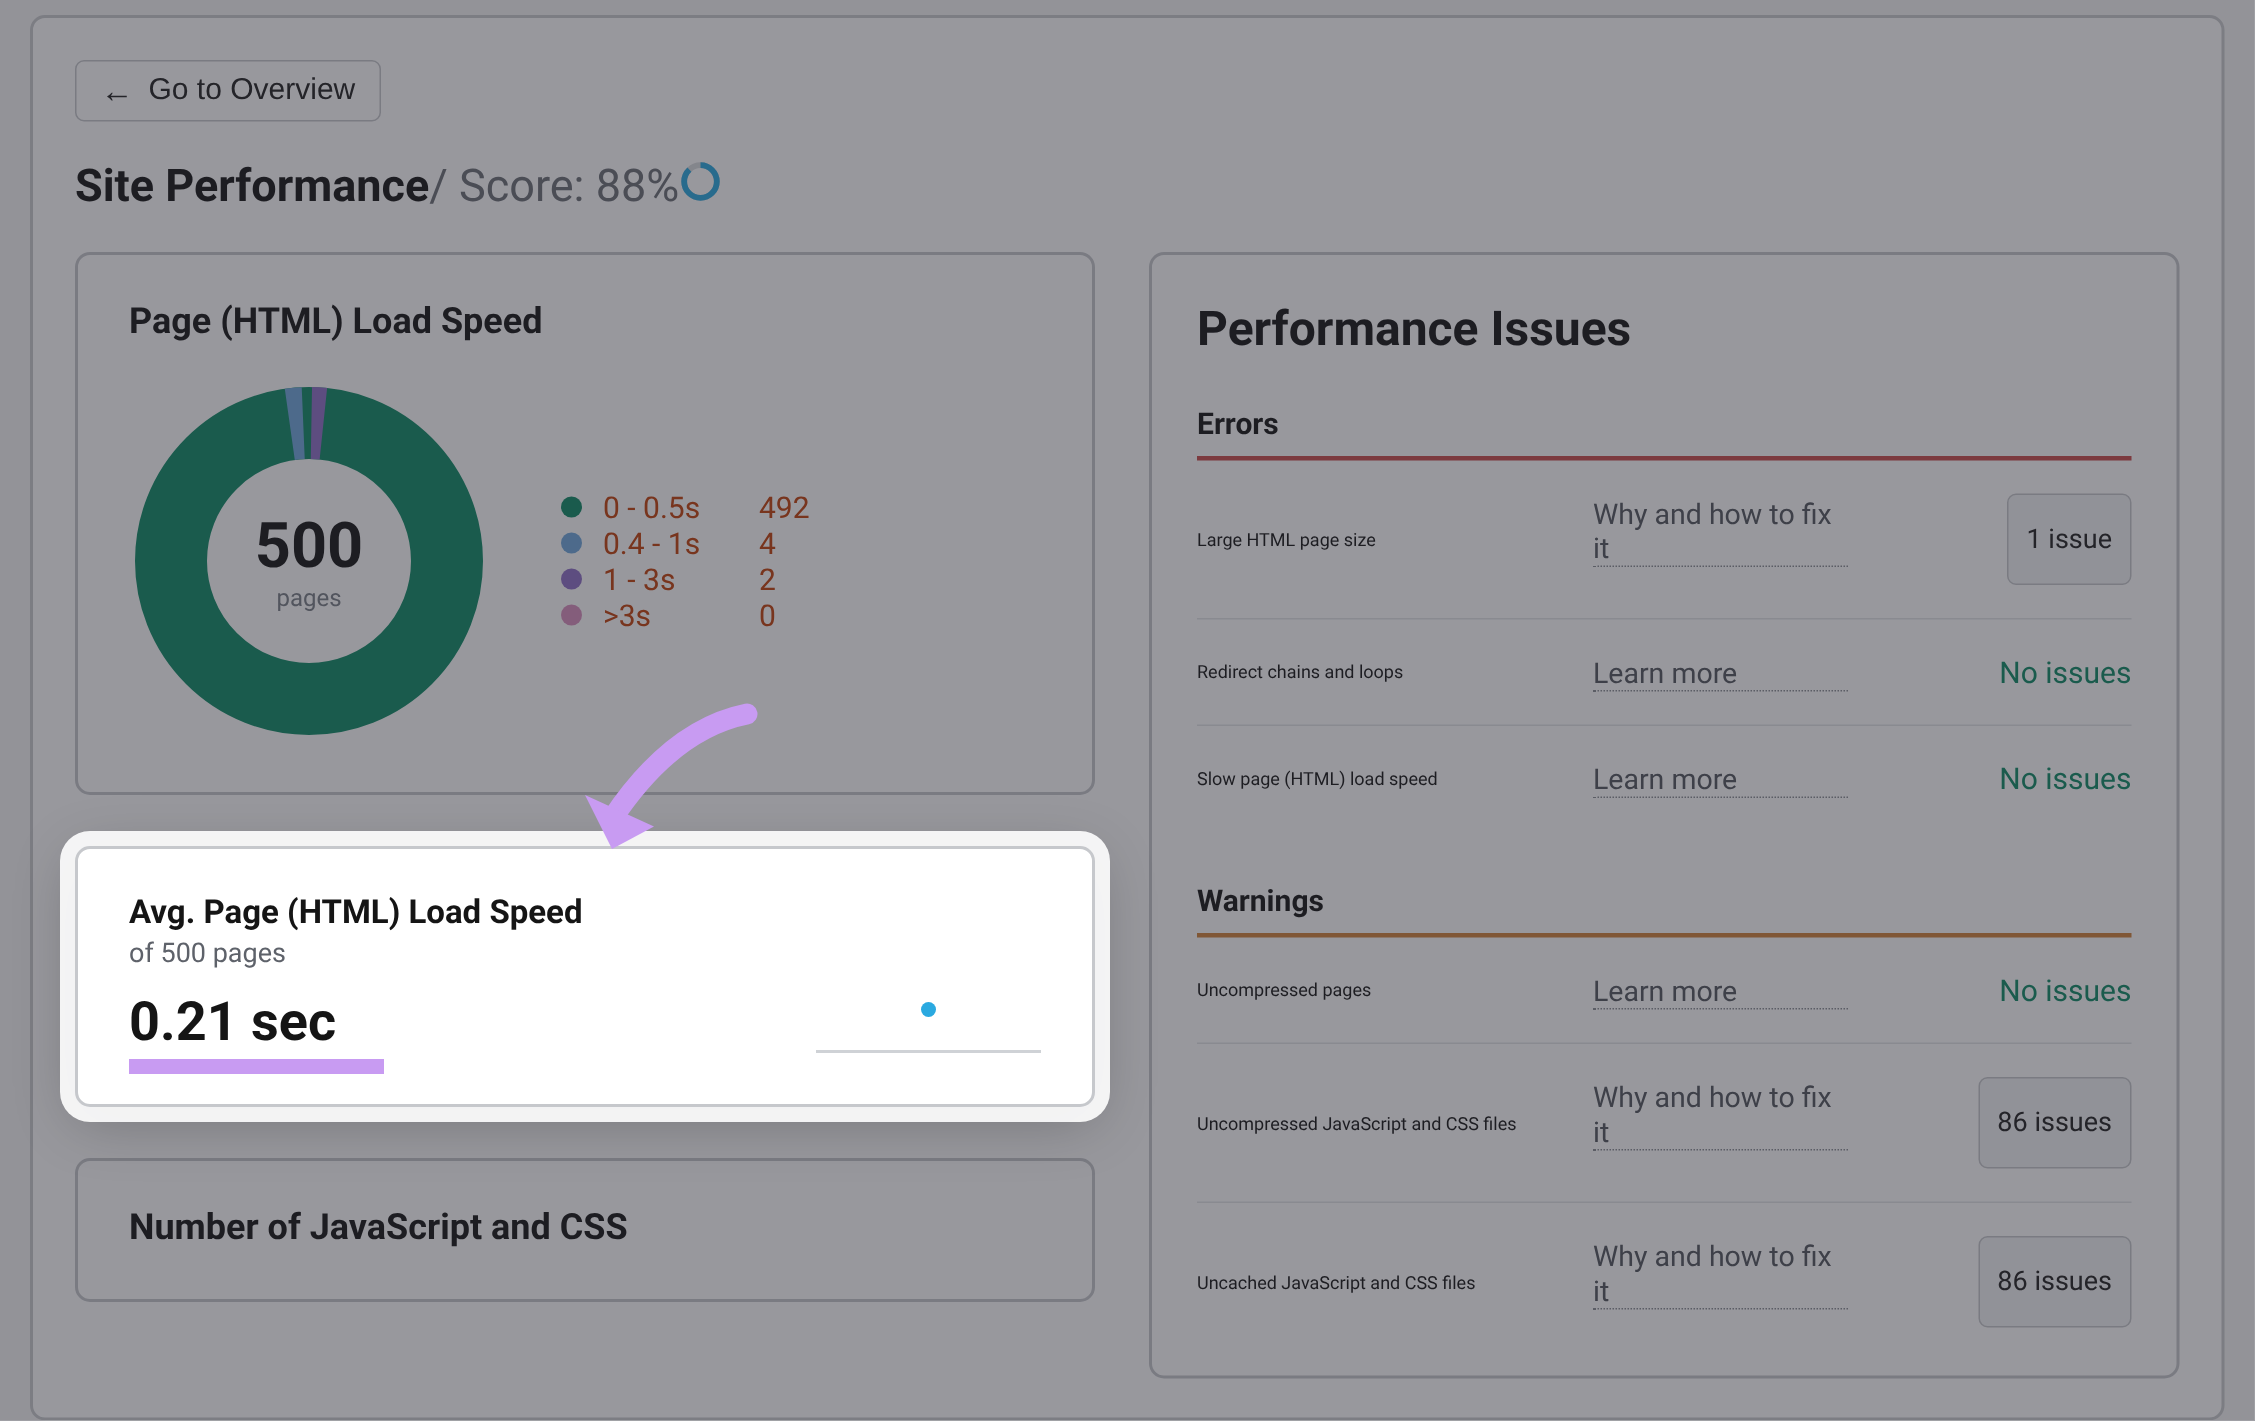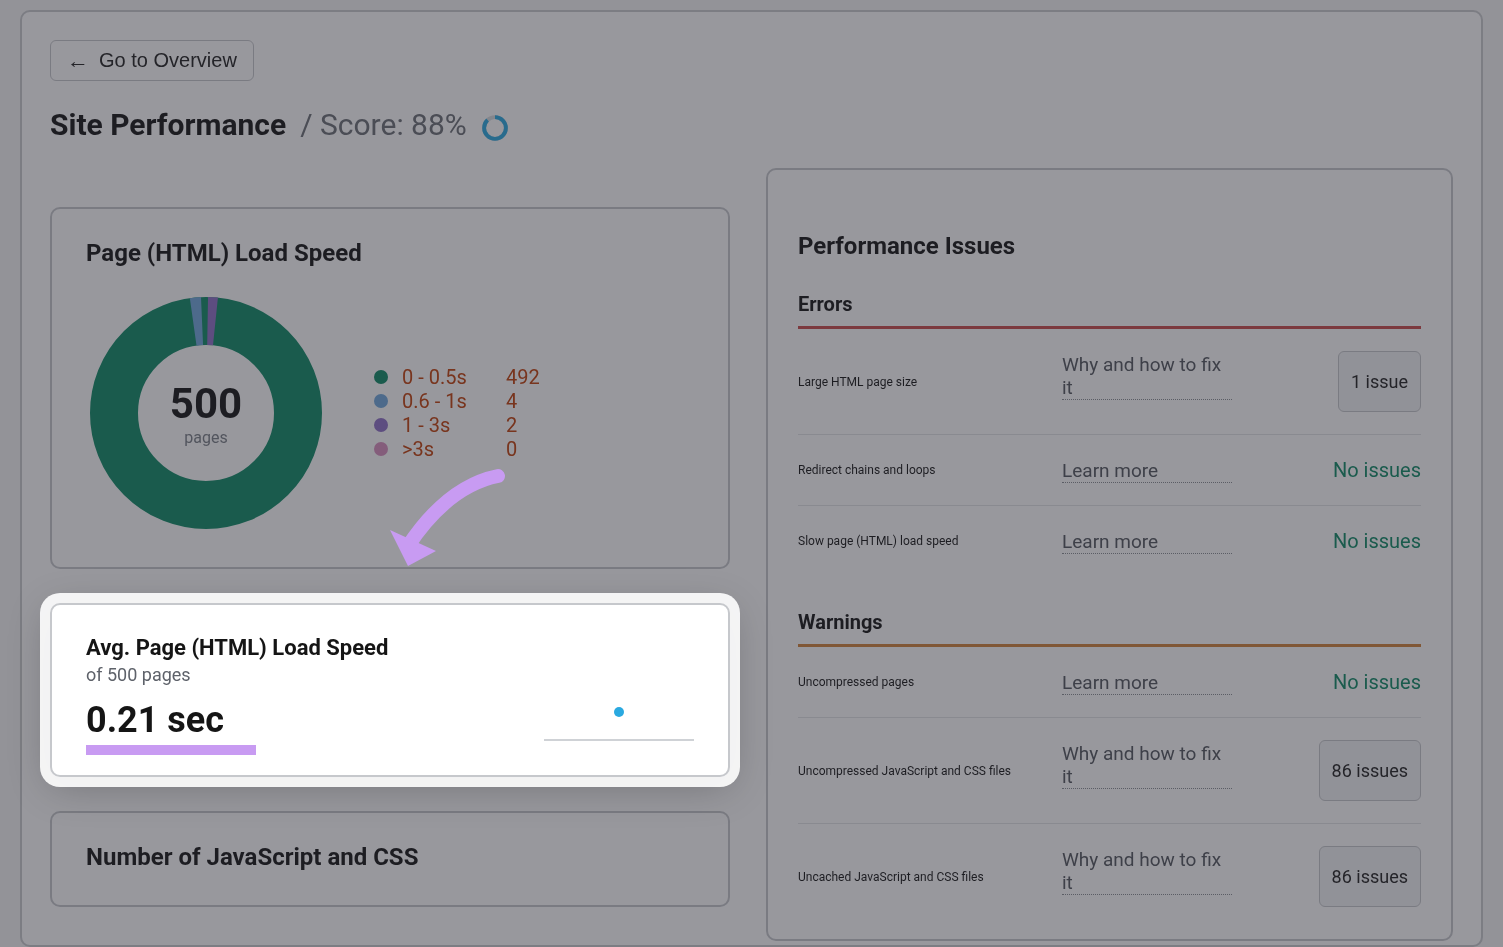"Site Performance" .title-row { align-items: flex-end -> flex-start; gap: 14px -> none }
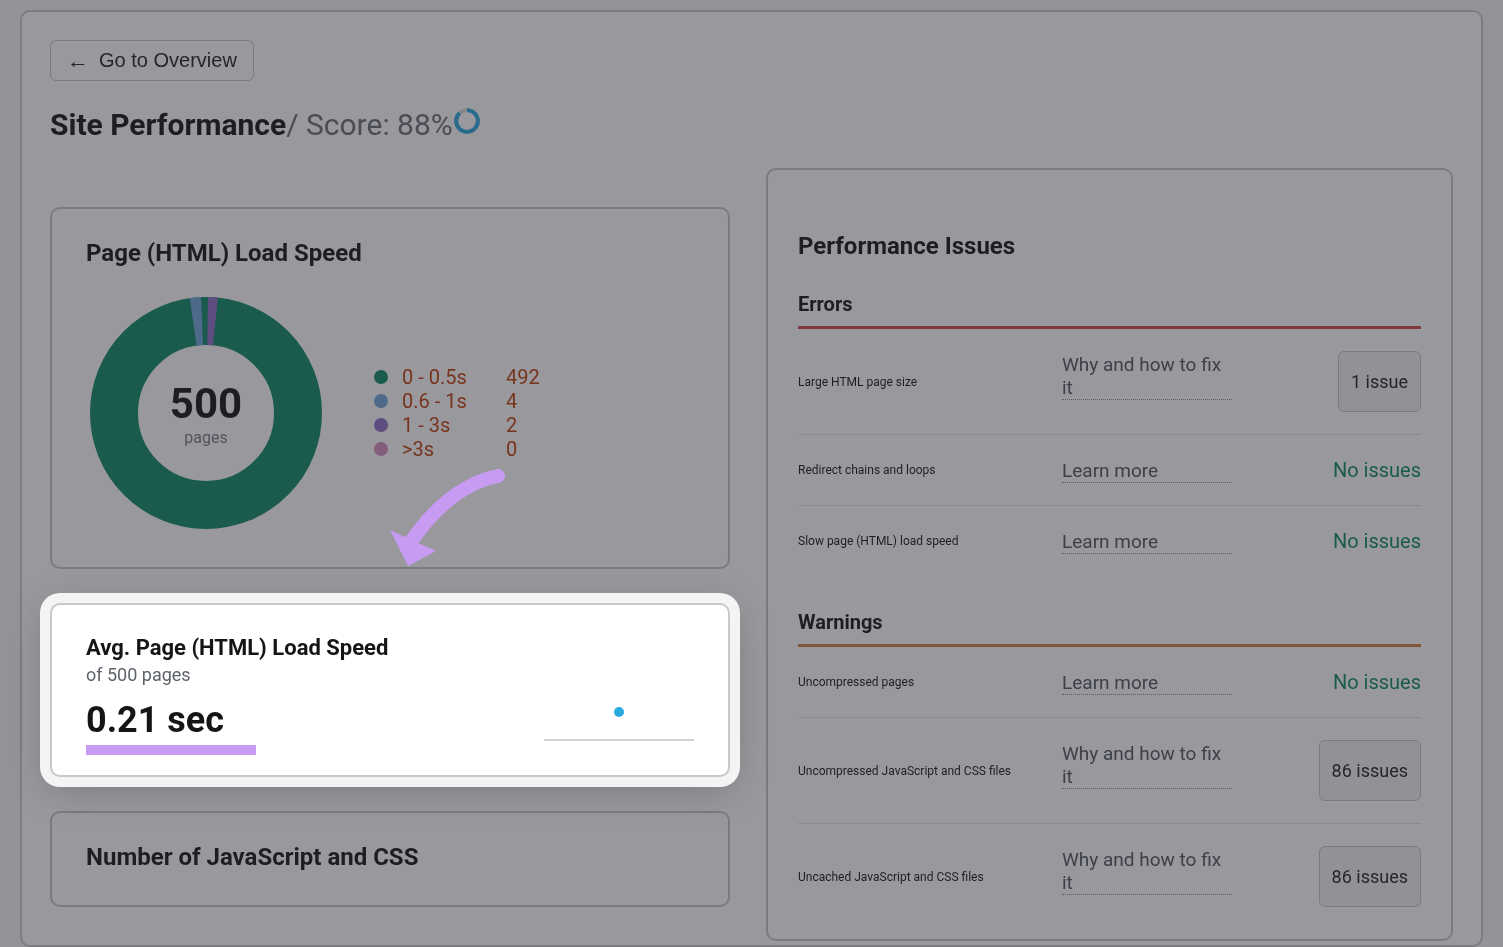"Page (HTML) Load Speed" .cols { align-items: flex-end -> flex-start }
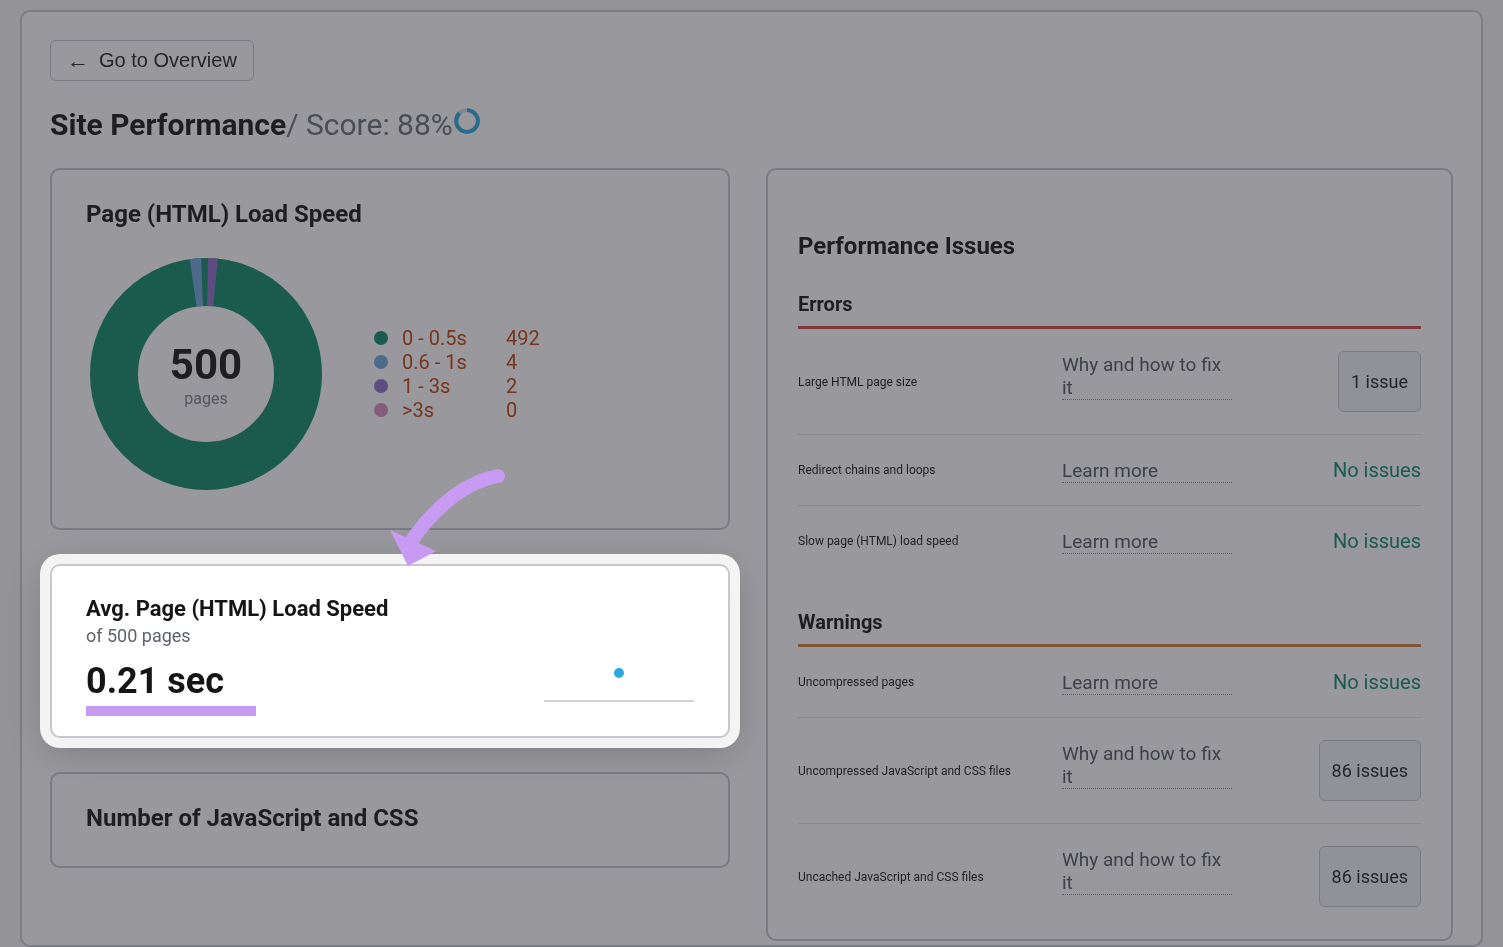"Performance Issues" .right-panel h2 { font-size: 24px -> 32px; margin-top: 32px -> none }
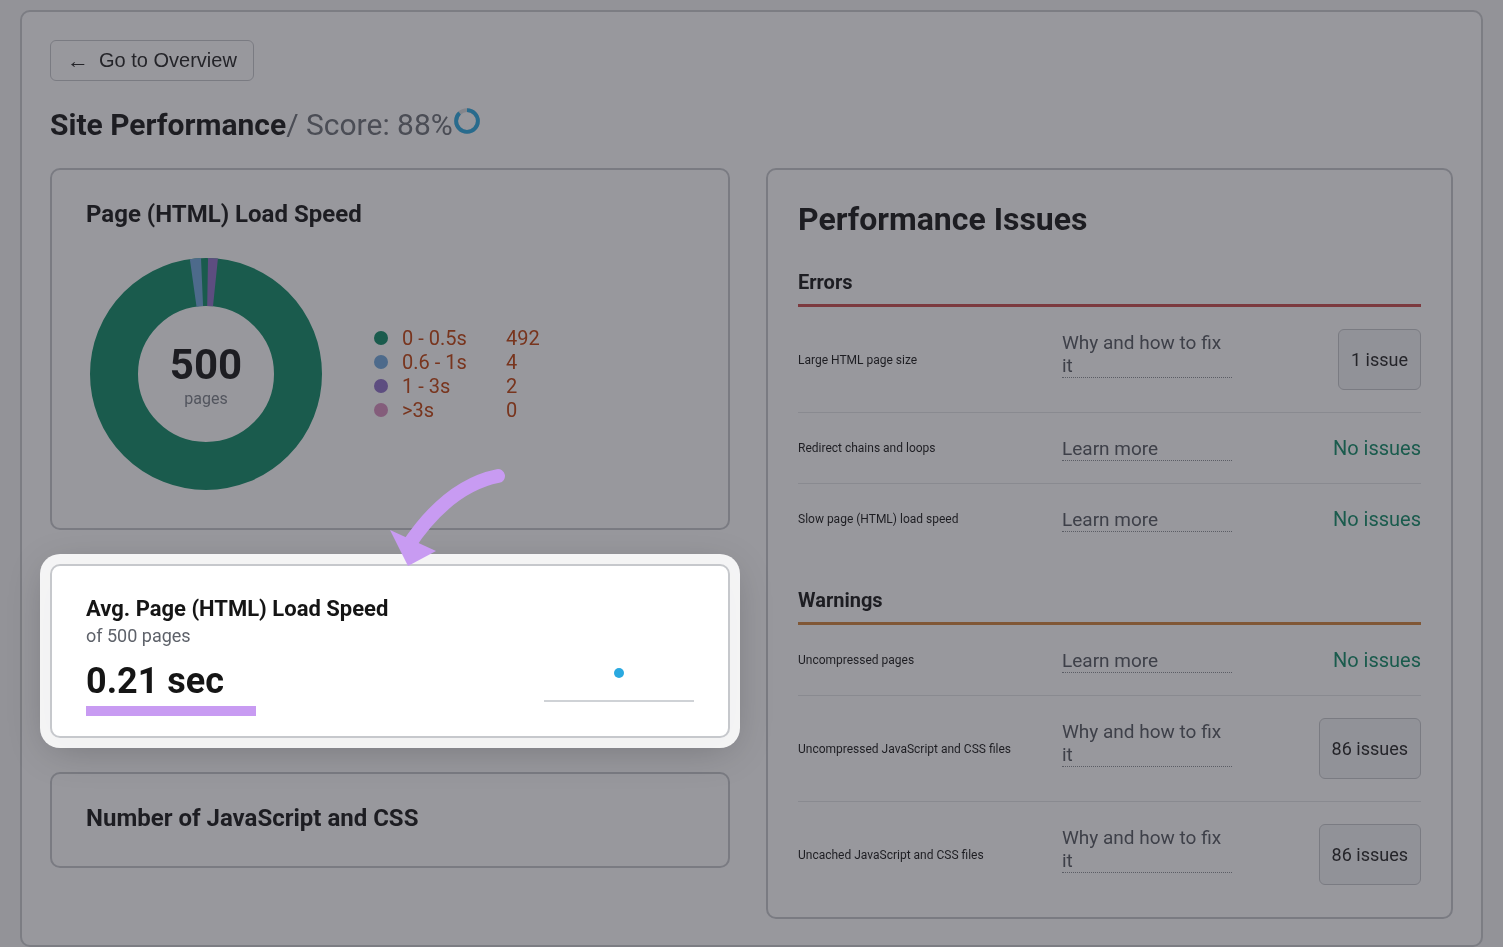"0.6 - 1s" span.legend-label { text: 0.6 -> 0.4 }
